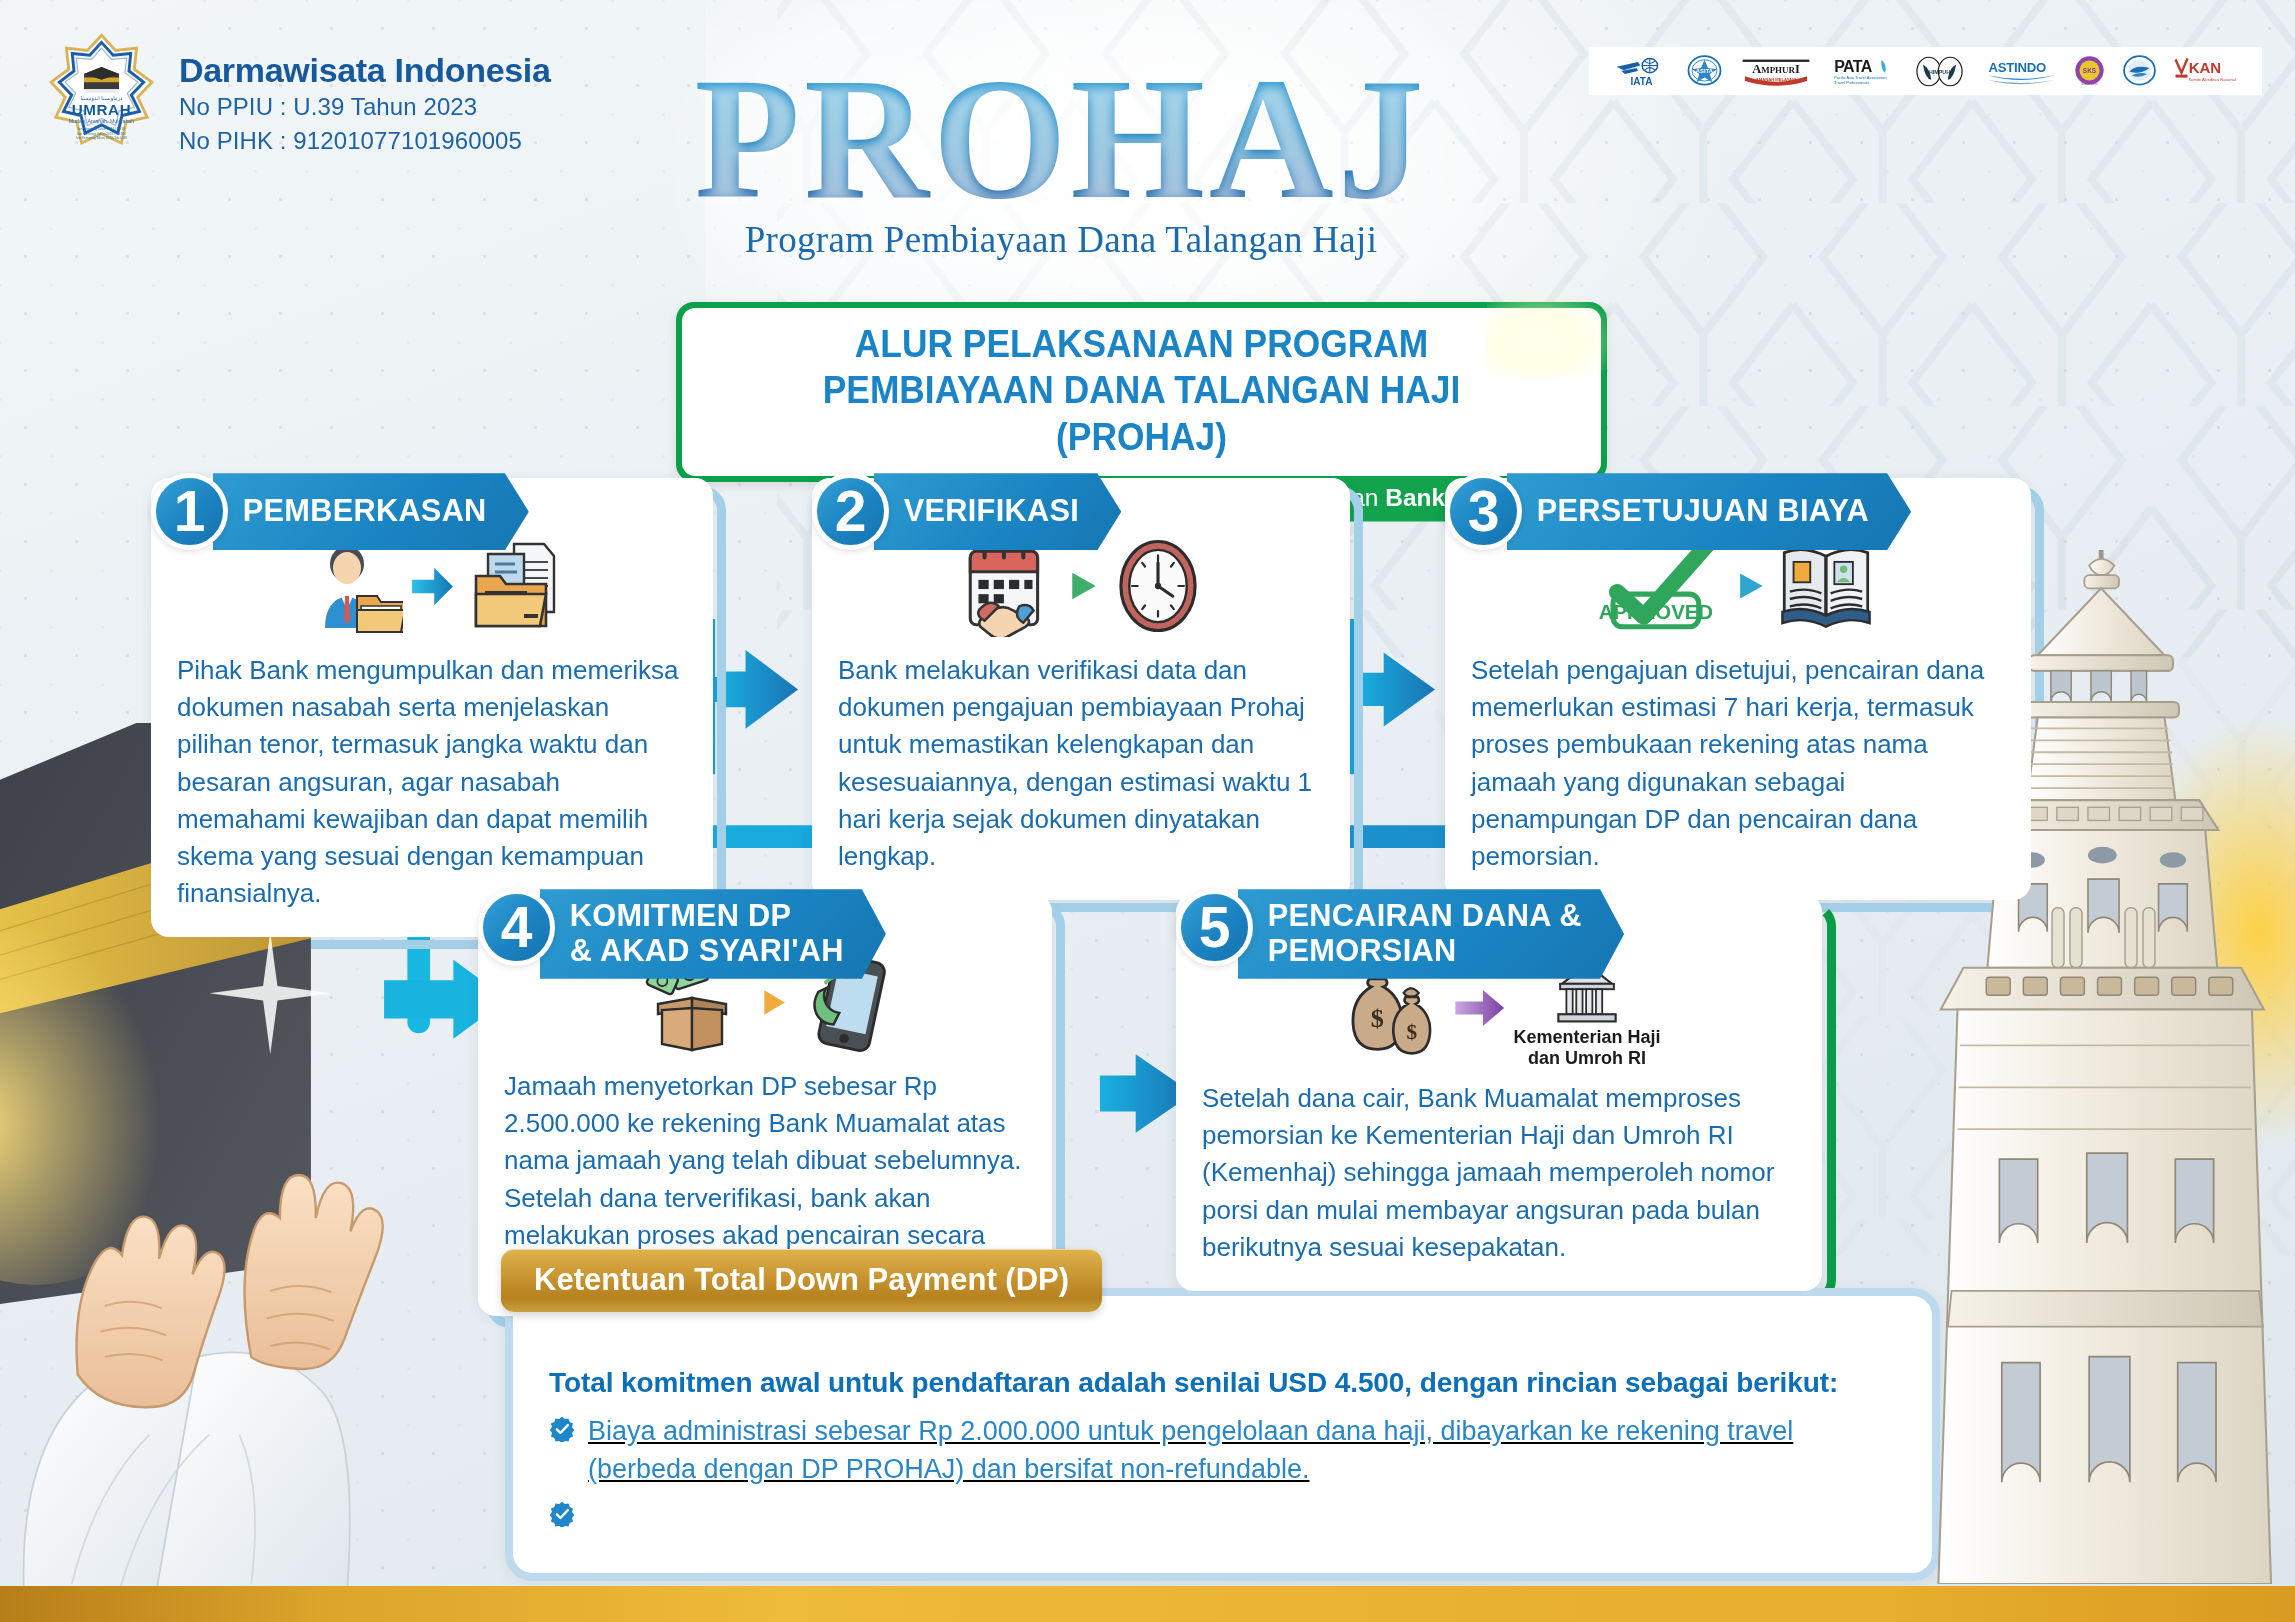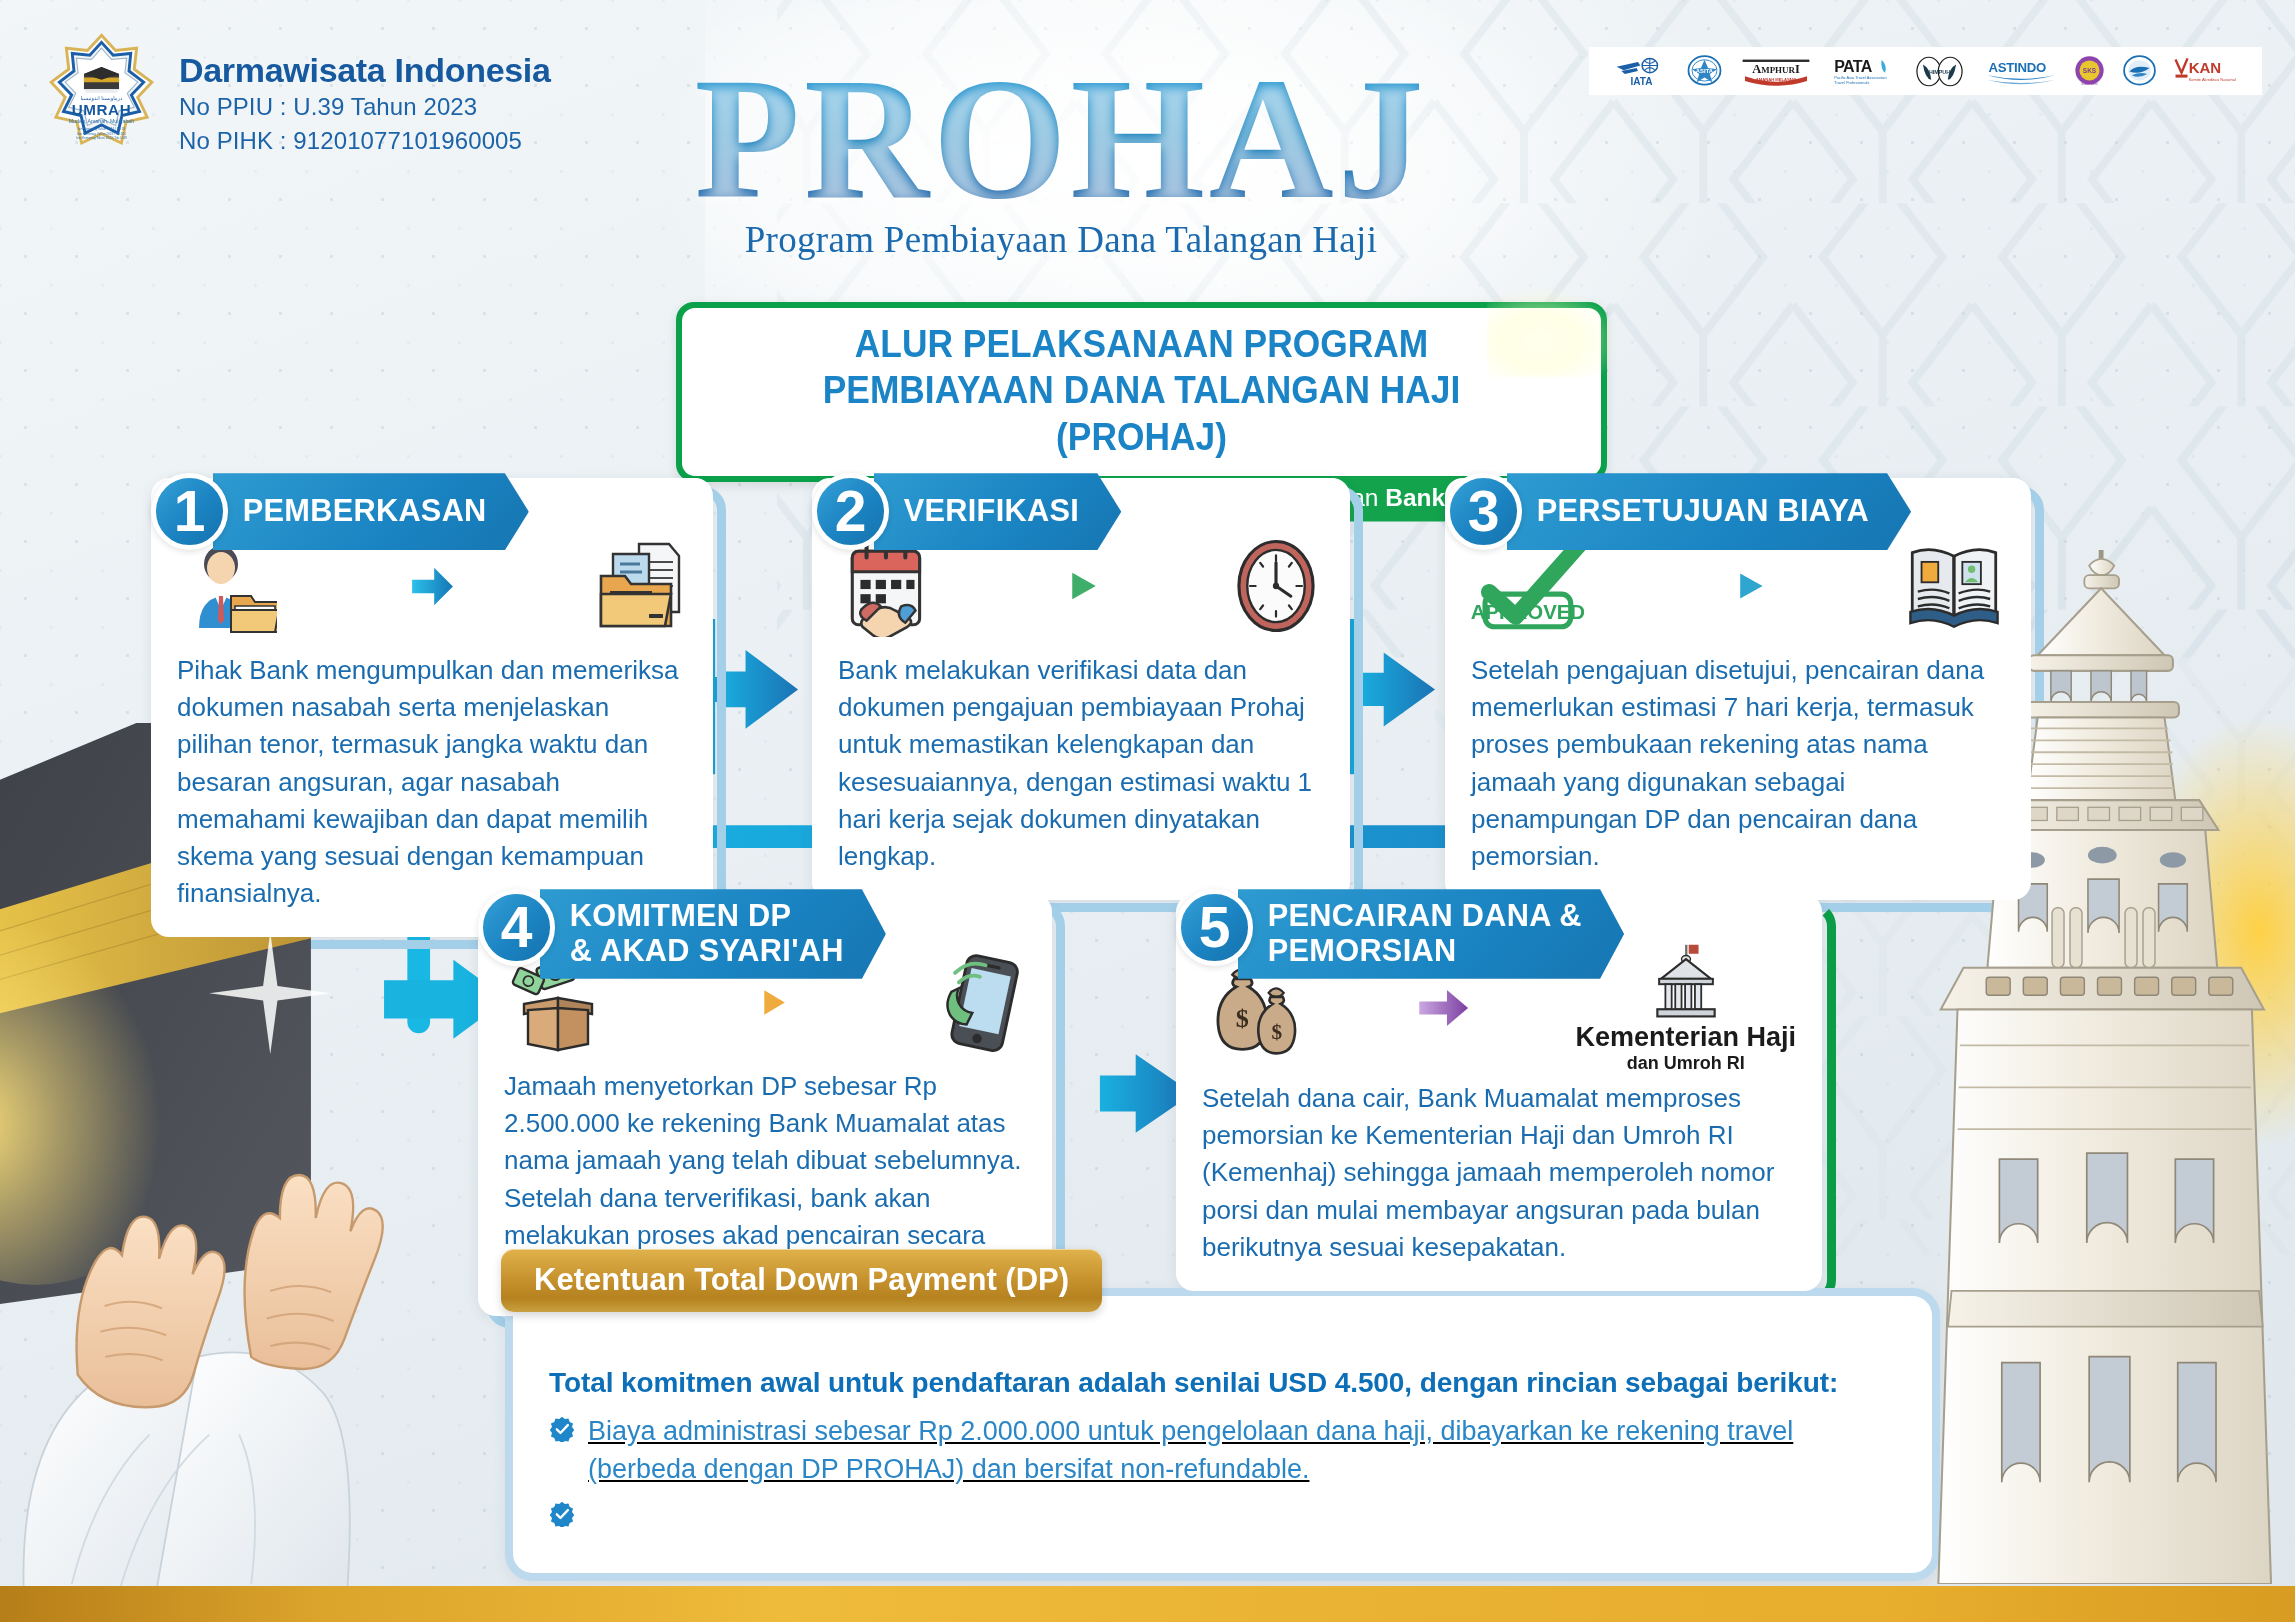"APPROVED" .step-icons { gap: 24px -> 4px; justify-content: space-between -> center }
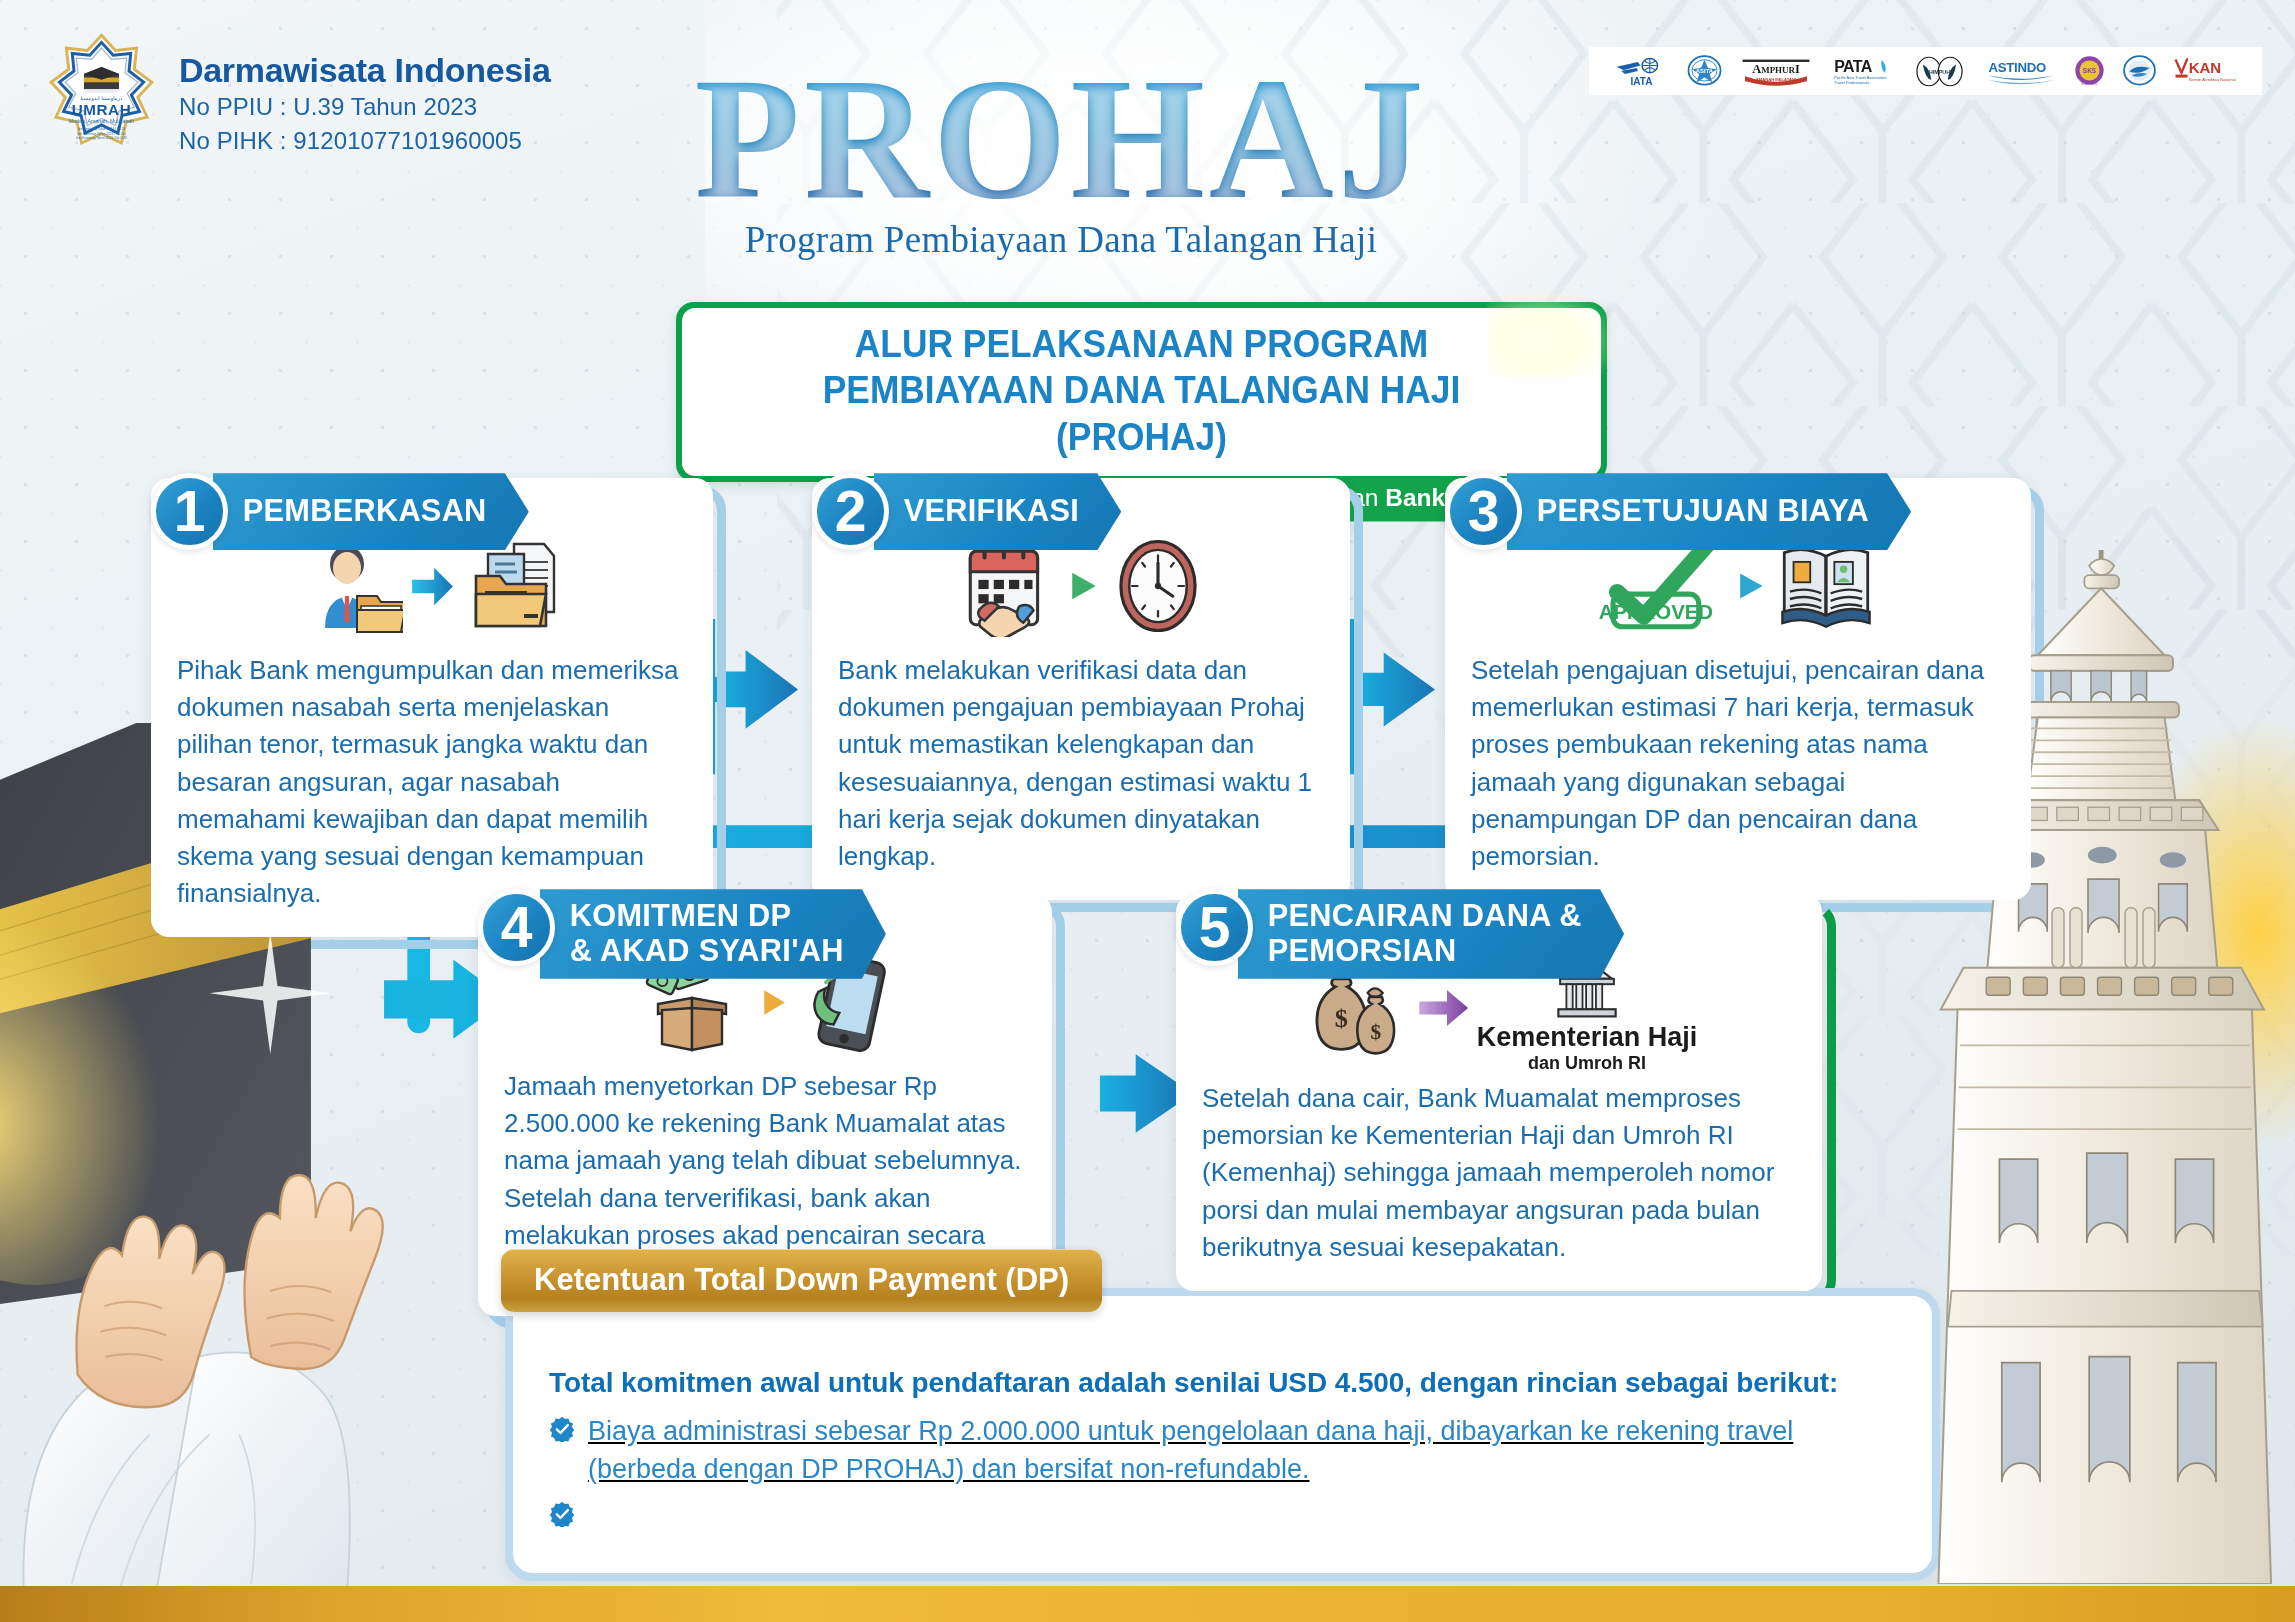"Kementerian Haji" div { font-size: 27px -> 18px }
